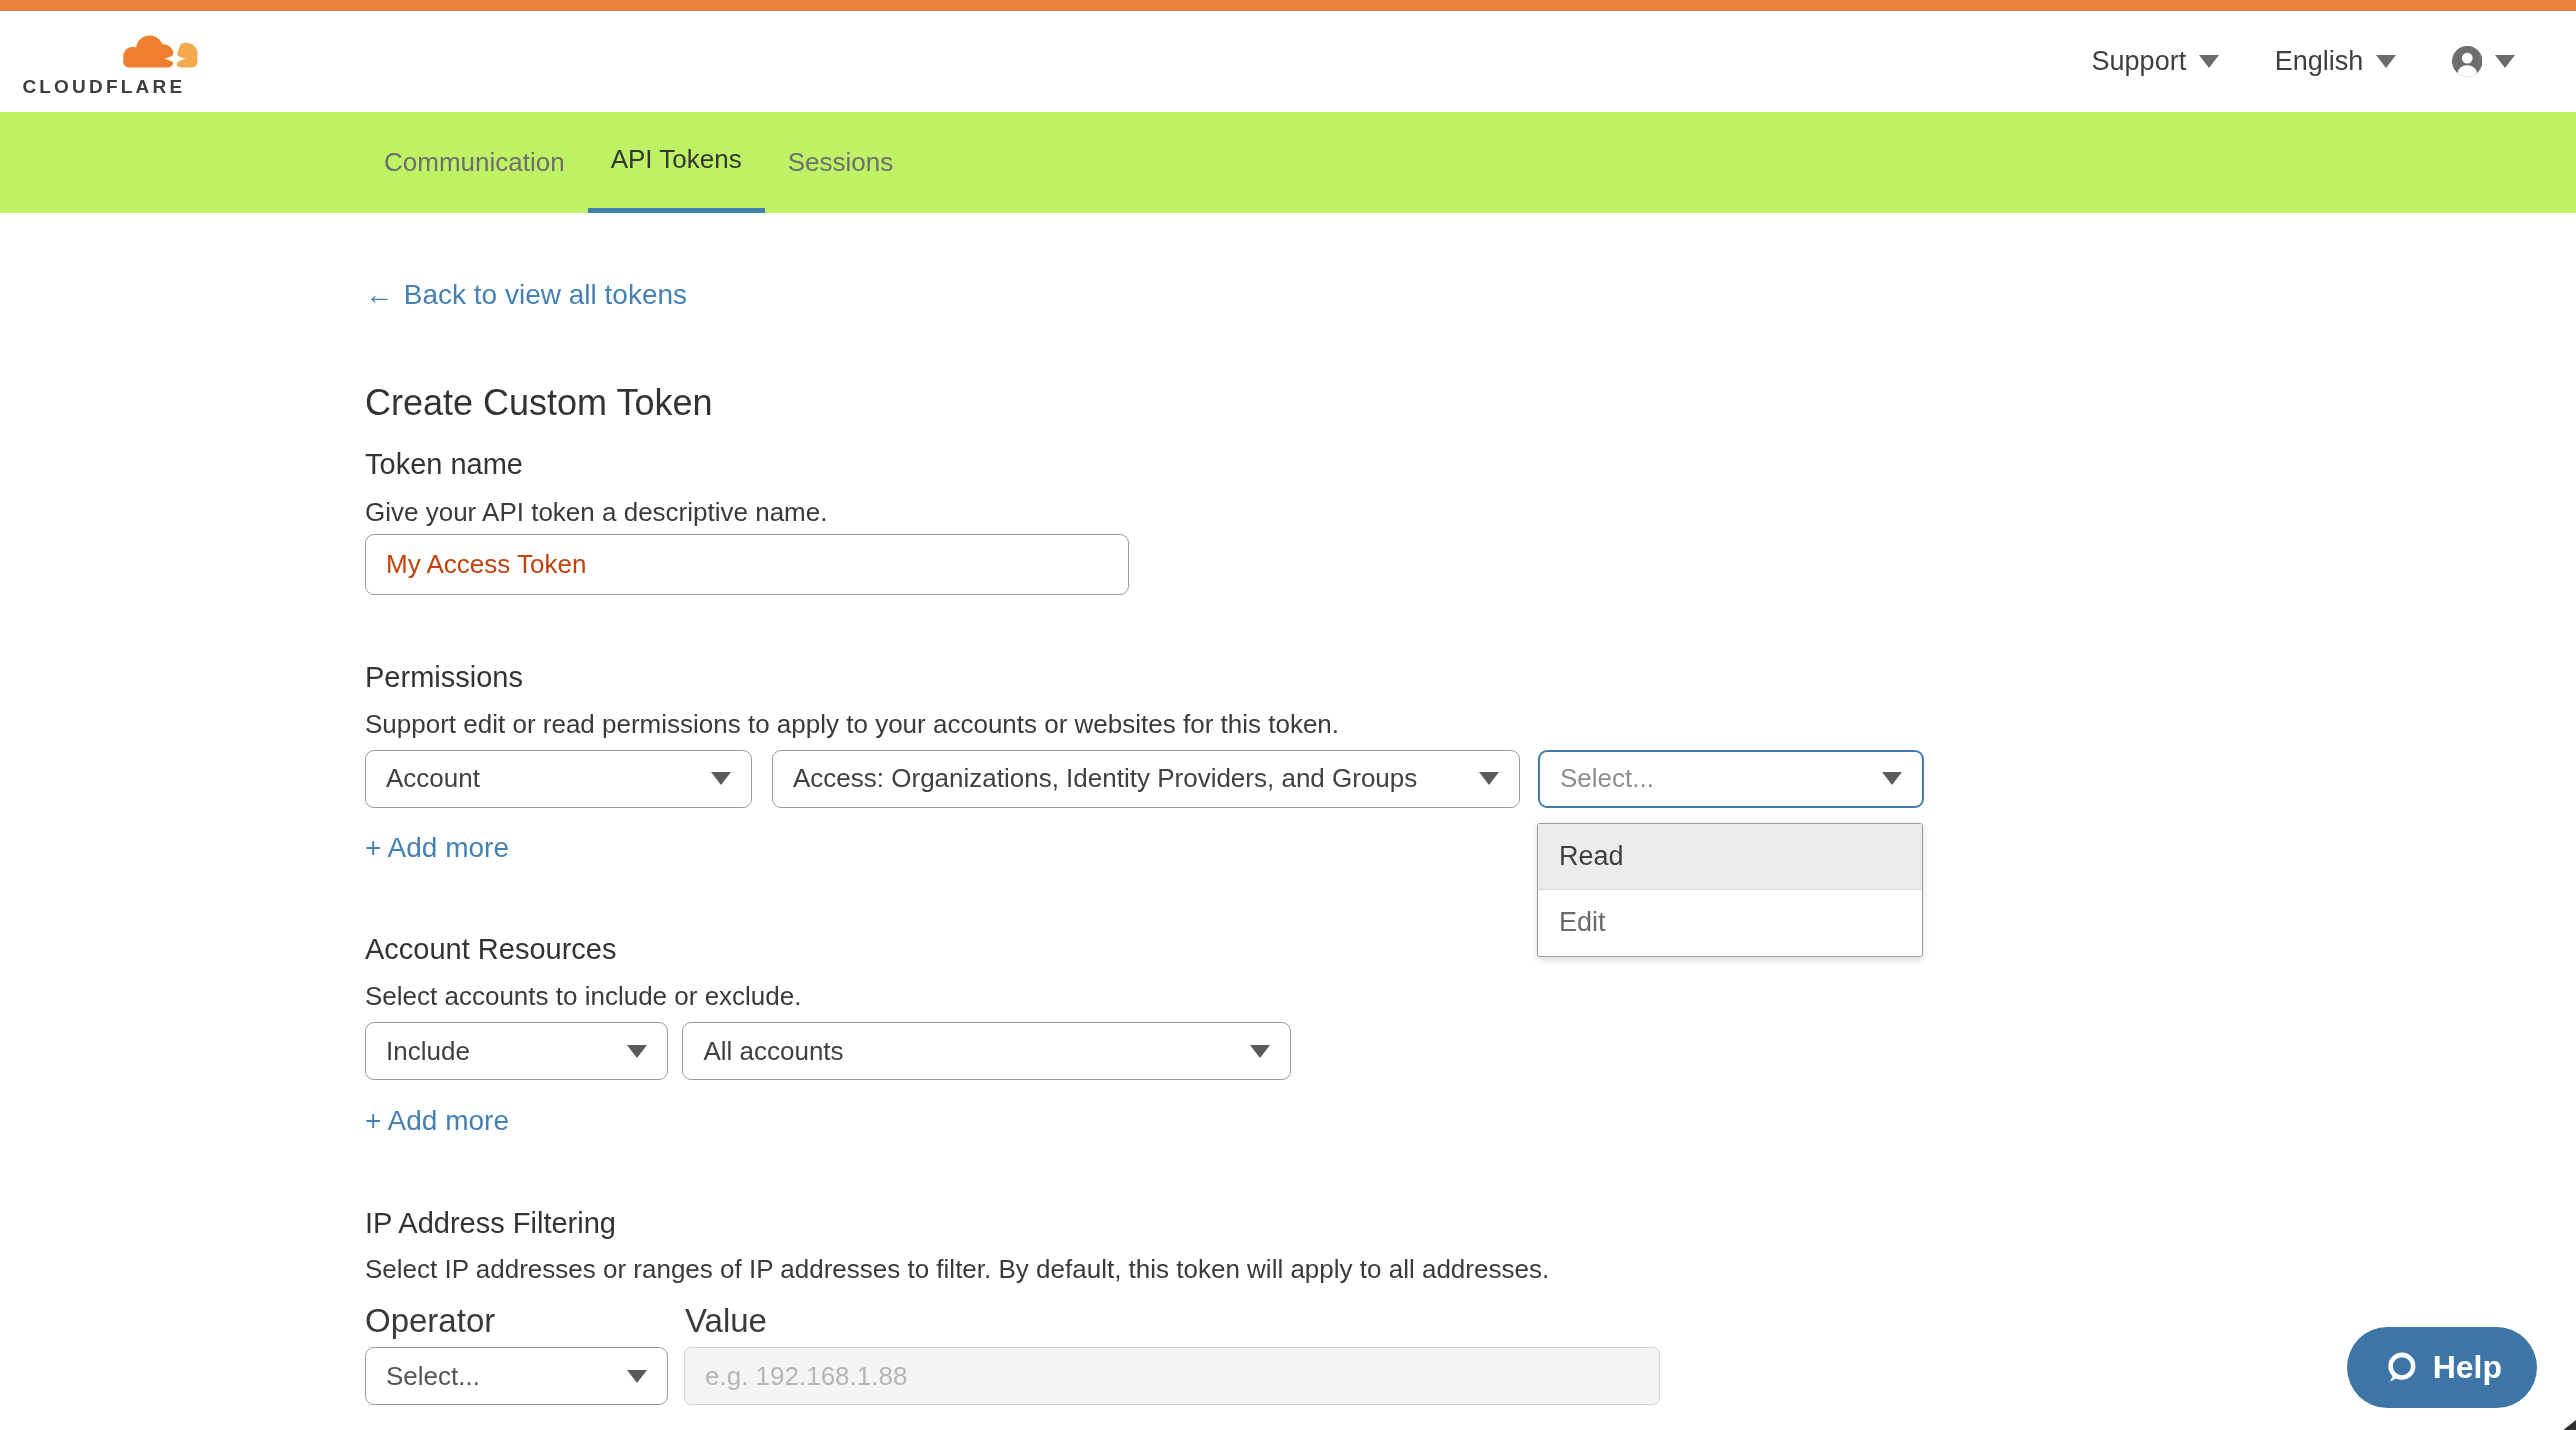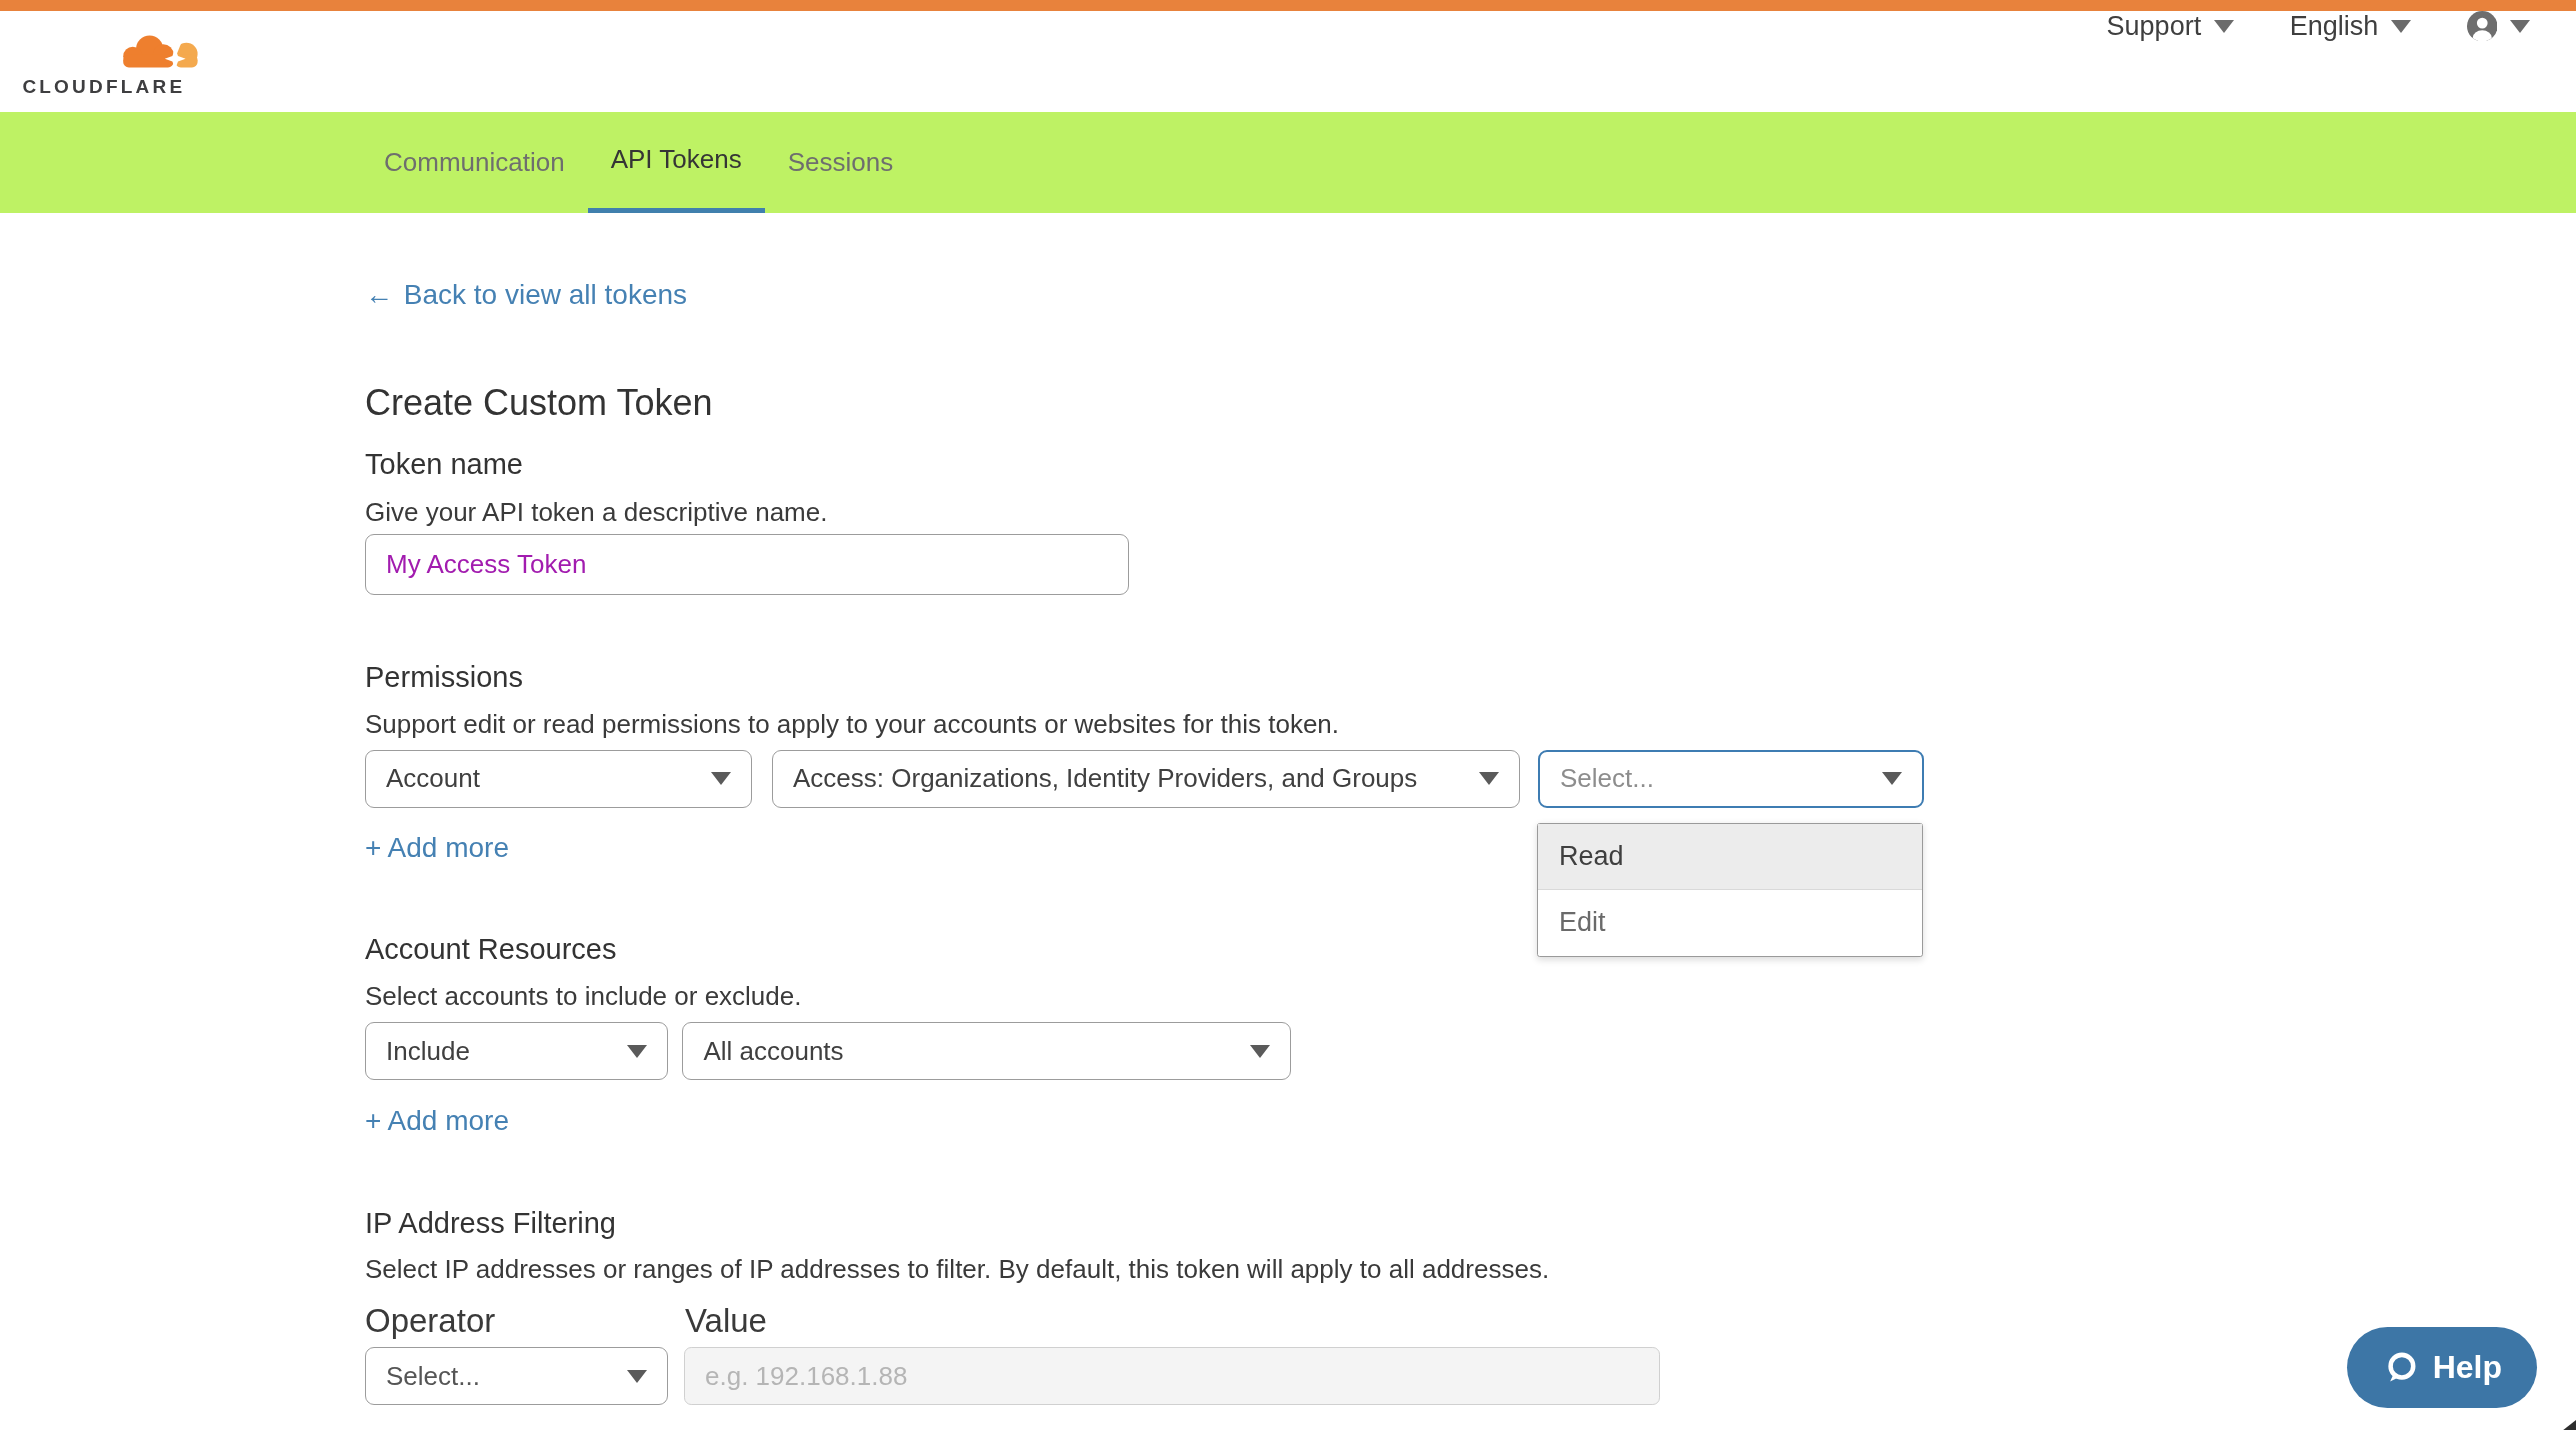"Support" .header-nav { align-items: flex-start -> center; right: 46px -> 61px }
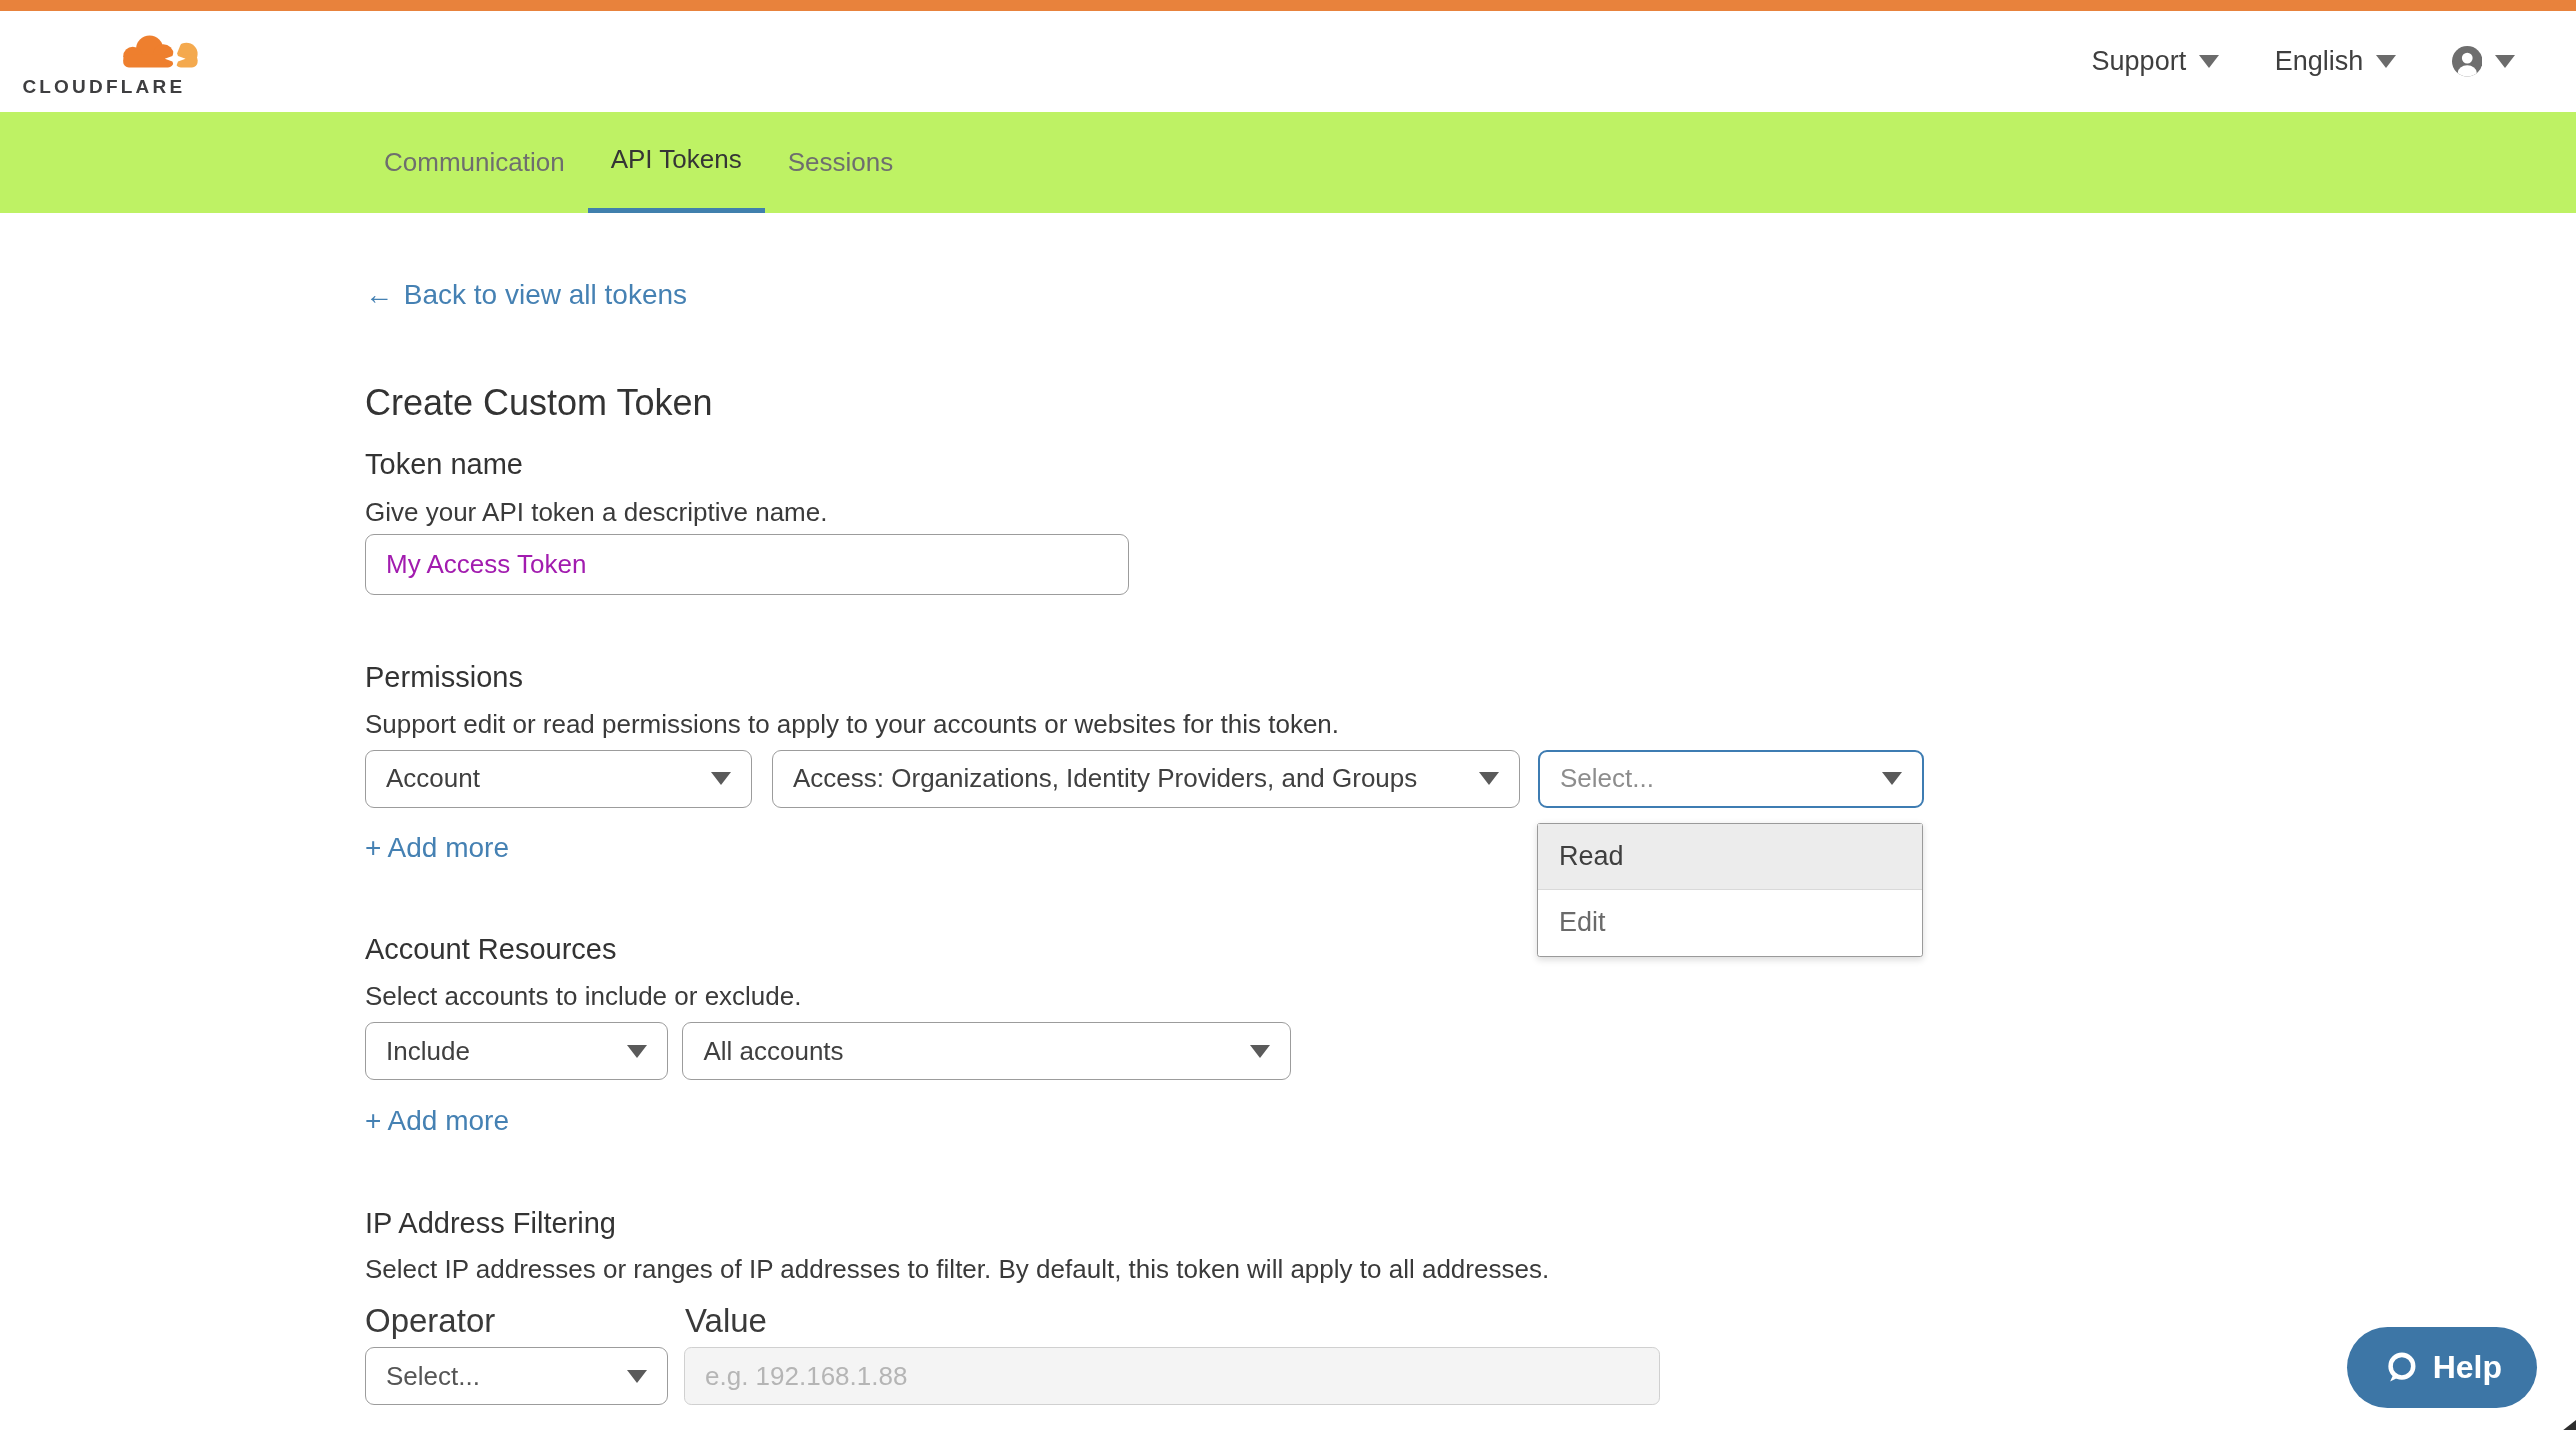"My Access Token" .text-input { color: #a21caf -> #c2410c }
